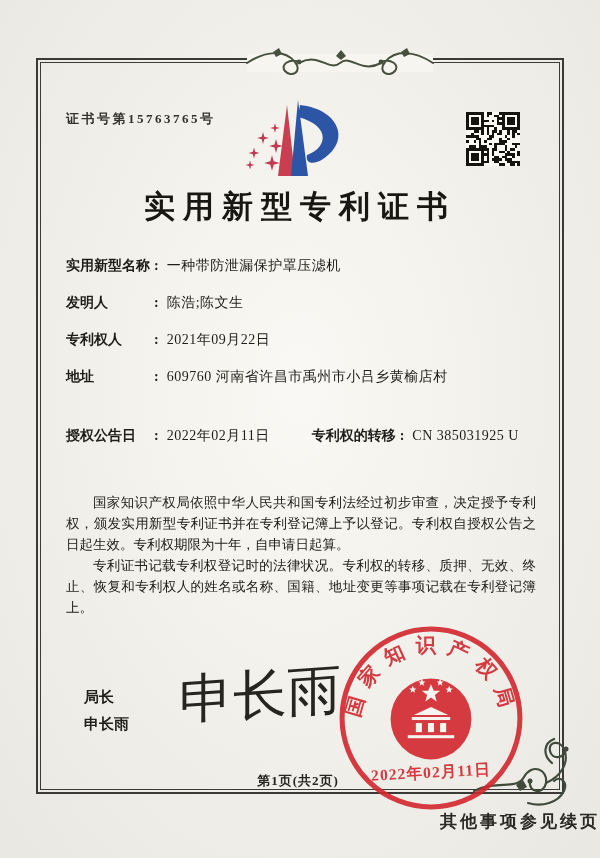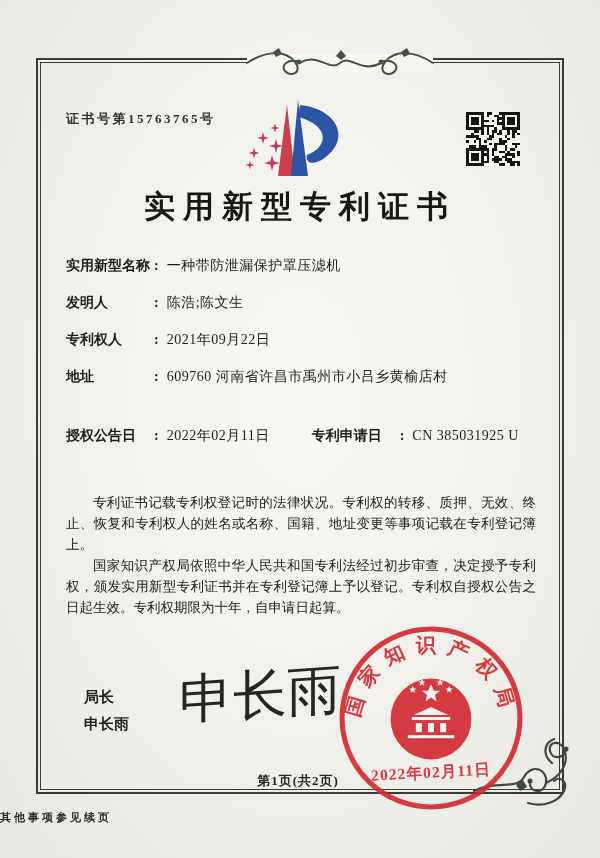"专利申请日" span.flabel { text: 申请日 -> 权的转移 }
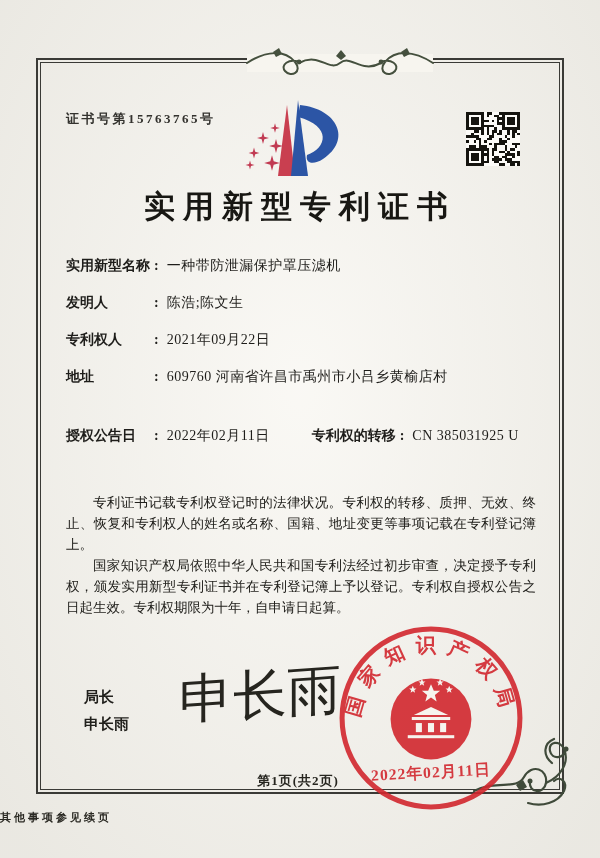"专利证书记载专利权登记时的法律状况。专利权的转移、质押、无效、终止、恢复和专利权" p { order: before "国家知识产权局依照中华人民共和国专利法经过初步审查，决定授予专利权，颁发实用新型" -> after "国家知识产权局依照中华人民共和国专利法经过初步审查，决定授予专利权，颁发实用新型" }
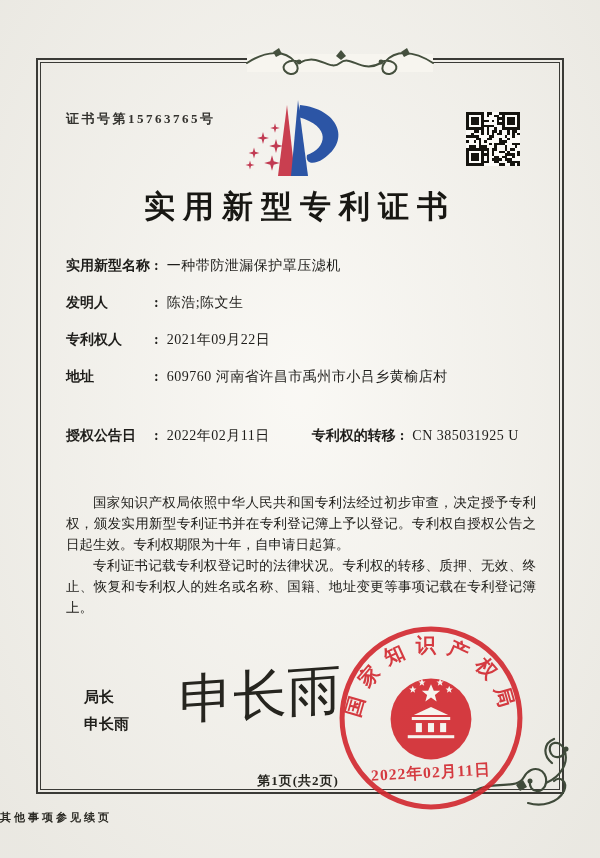"其他事项参见续页" .note { font-size: 11px -> 17px; text-align: left -> right }
